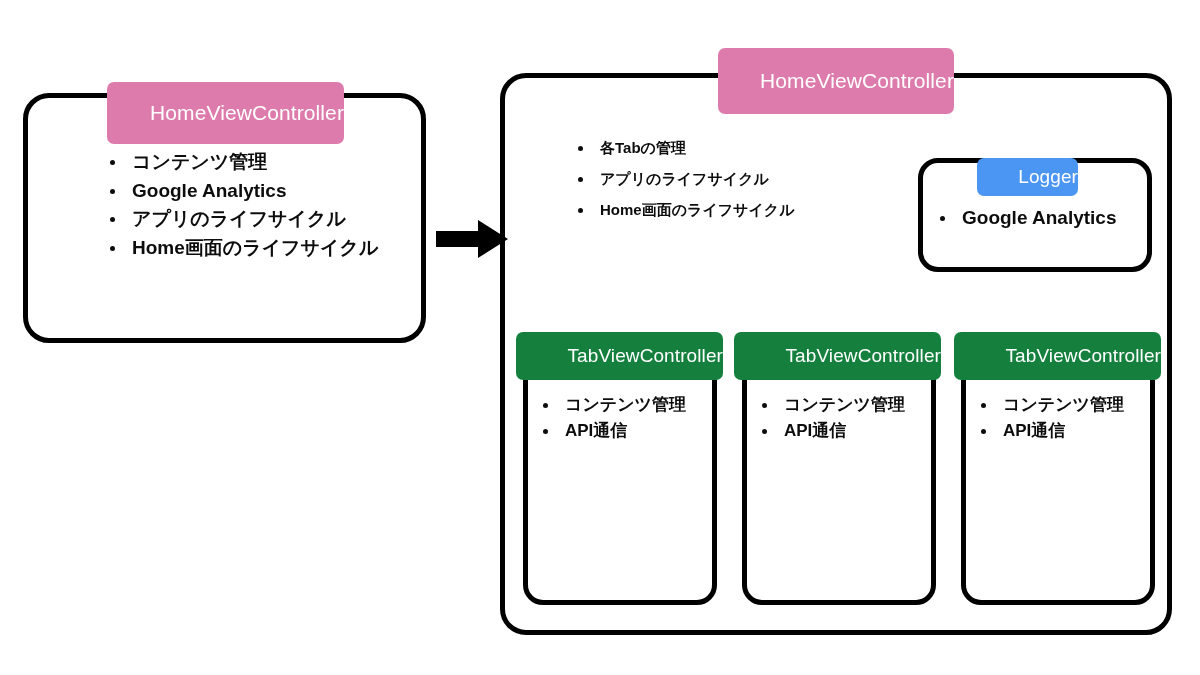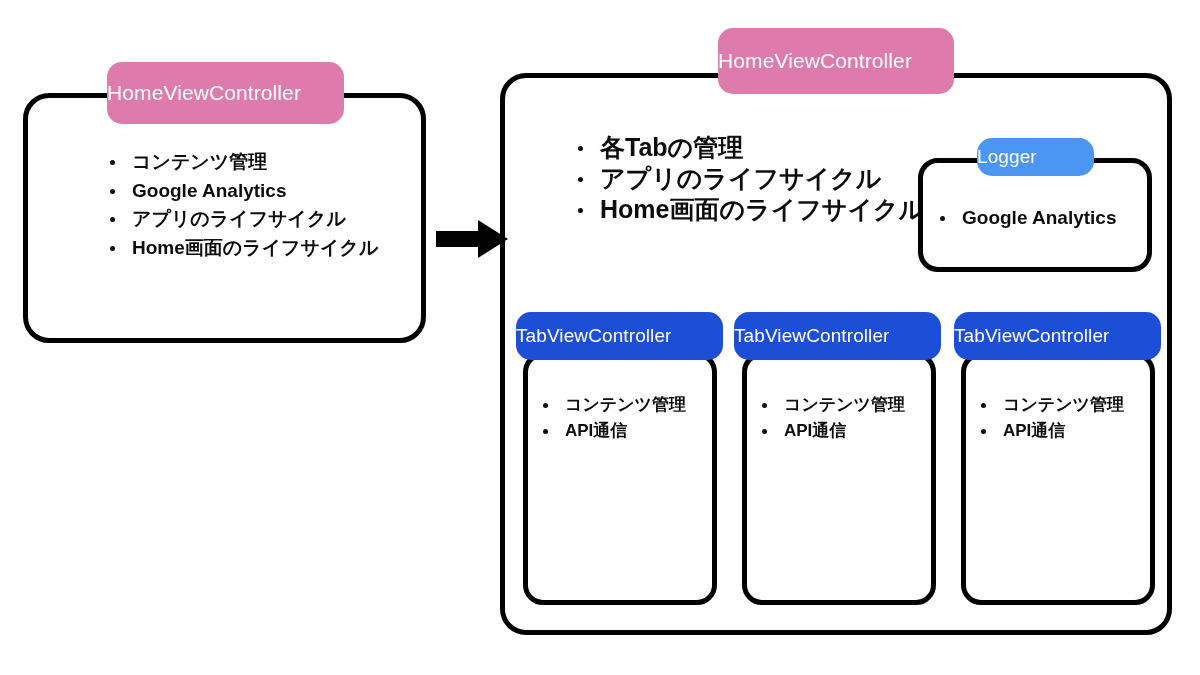"HomeViewController" .chip { border-radius: 15px -> 7px; justify-content: flex-start -> flex-end; margin-top: none -> 20px }
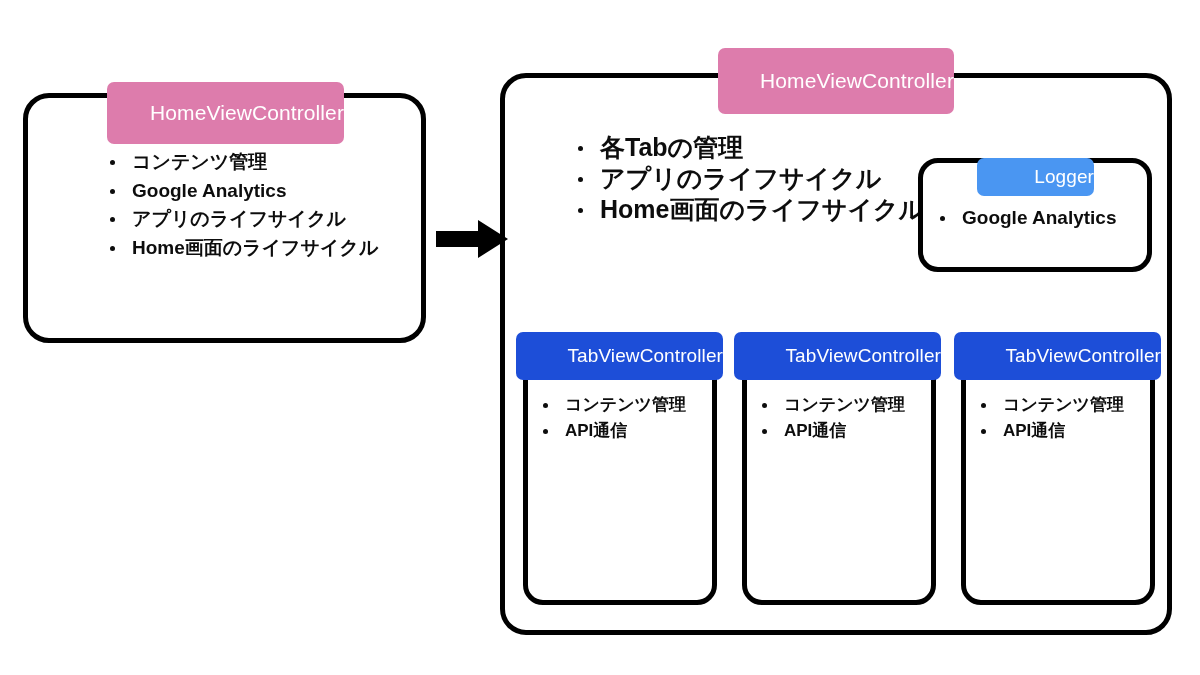"各Tabの管理" ul.bullets { font-size: 25px -> 15px }
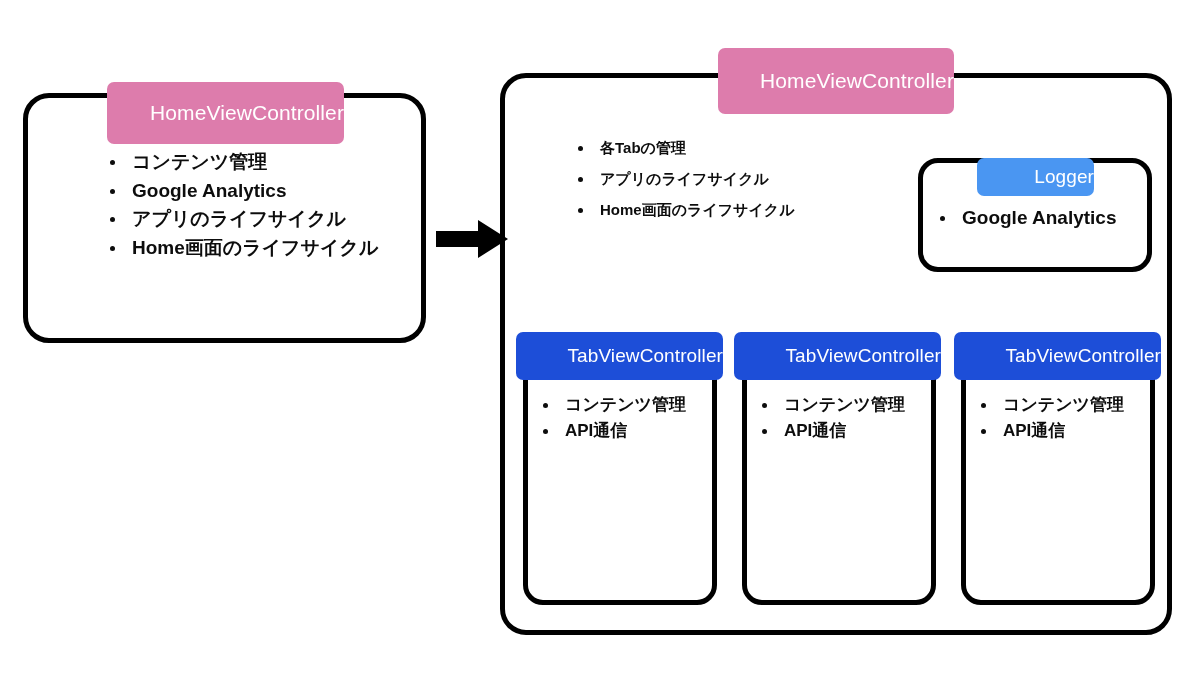"Logger" div.chip { width: 117px -> 101px }
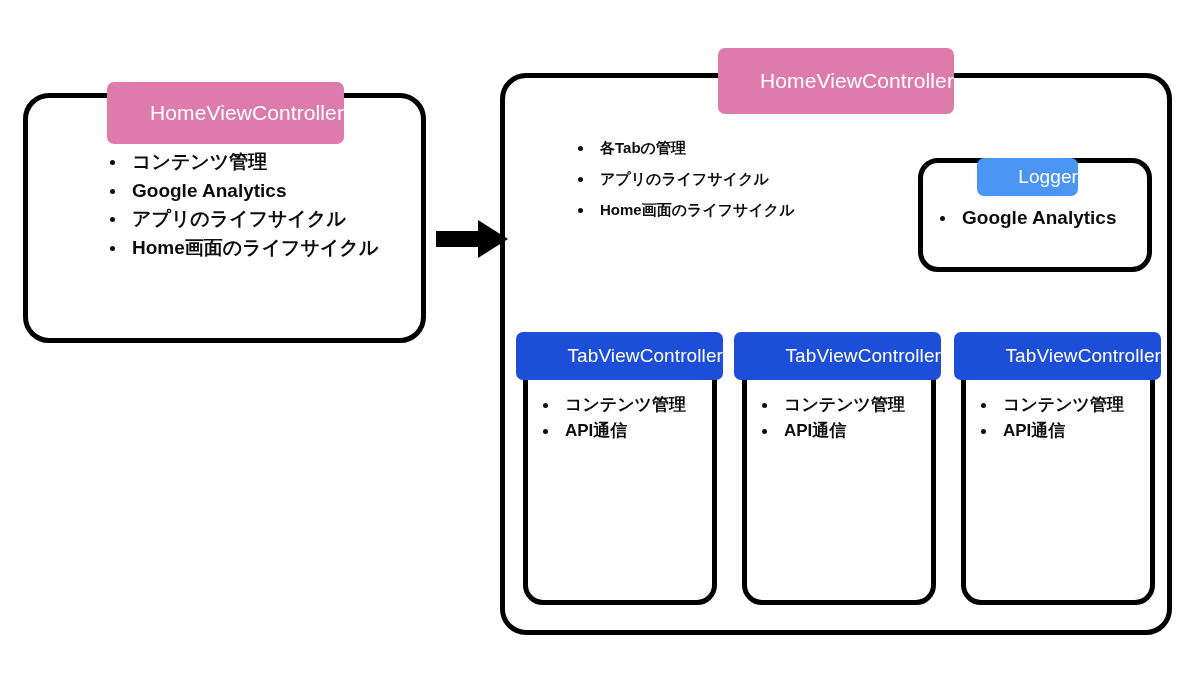"TabViewController" .chip.red { background: #1d4ed8 -> #15803d }
